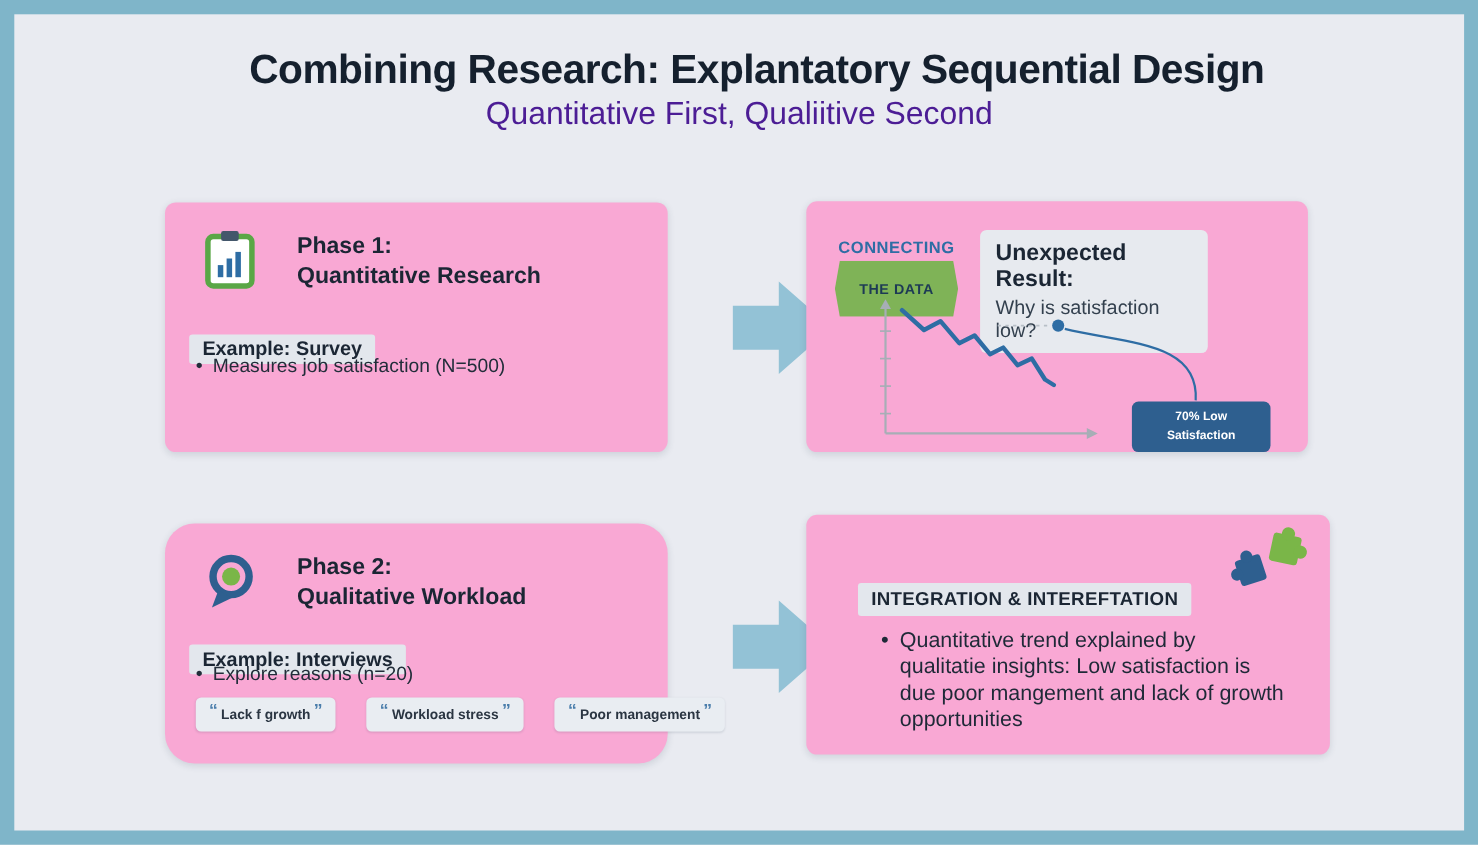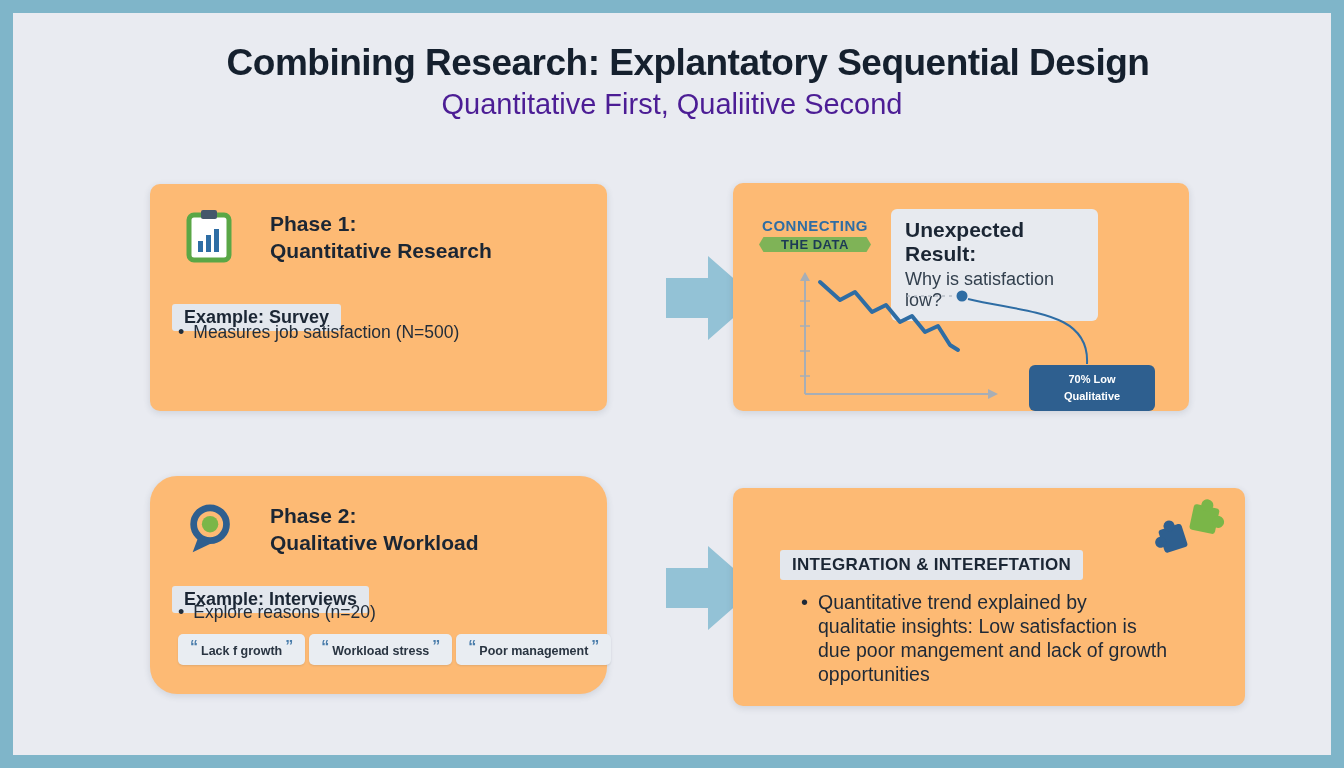"Phase 1:" .card { background: #fdba74 -> #f9a8d4 }
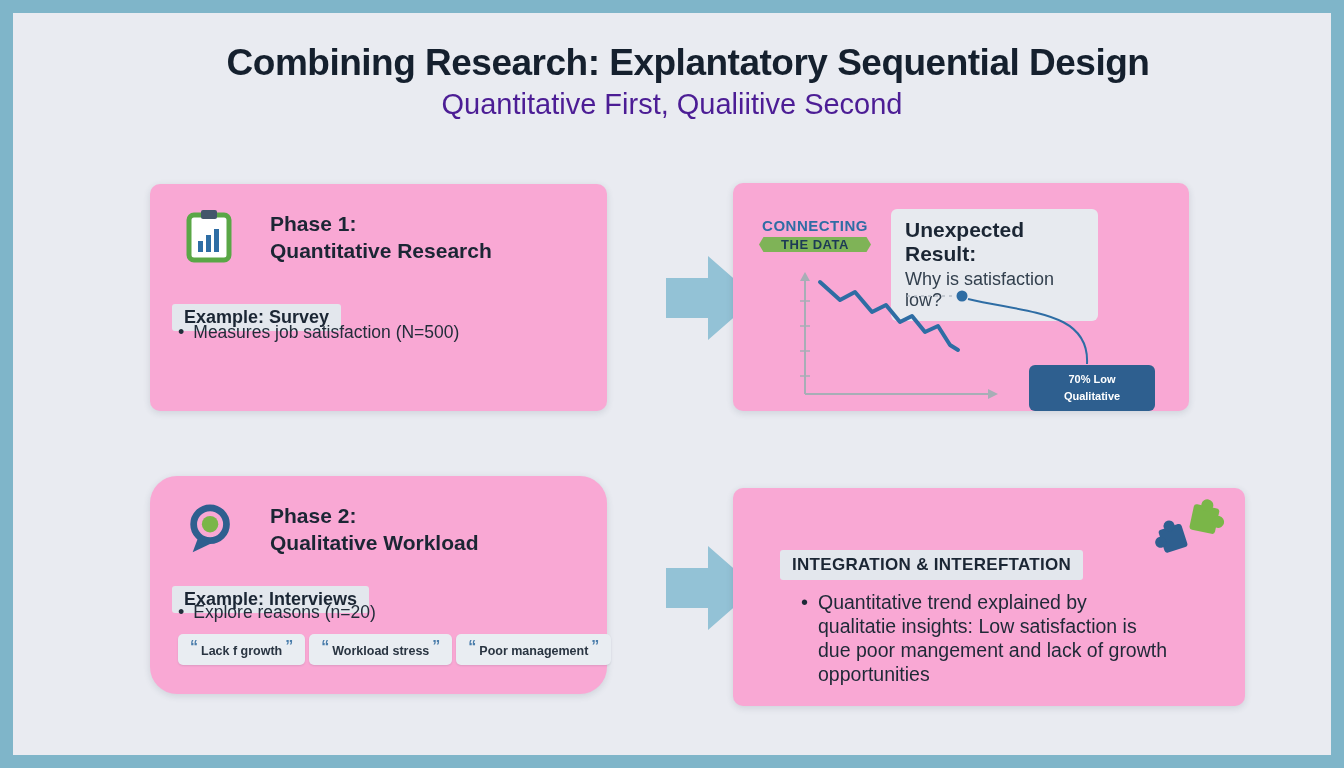"THE DATA" .logo-ribbon { padding: 0 4px -> 18px 4px }
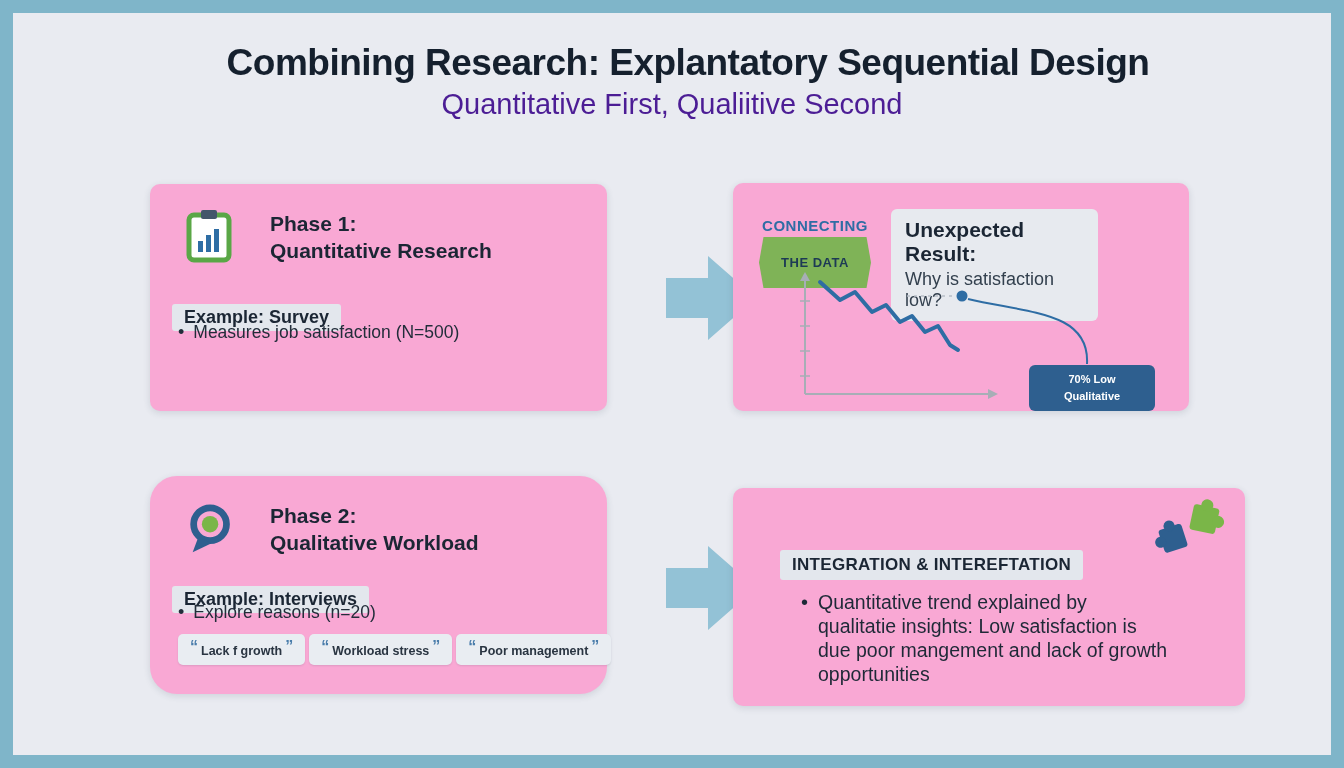"Qualitative" span { text: Qualitative -> Satisfaction }
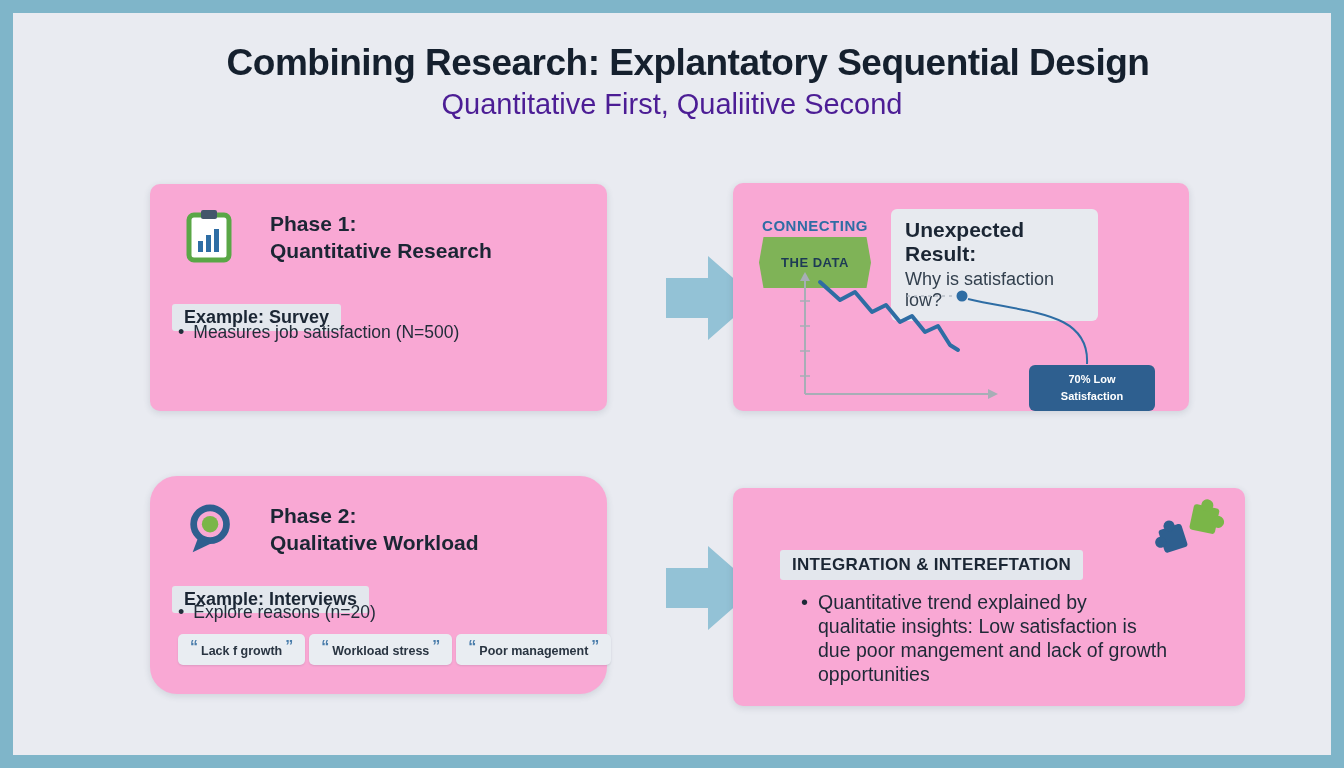"INTEGRATION & INTEREFTATION" .card-in { top: 488px -> 468px; width: 512px -> 476px }
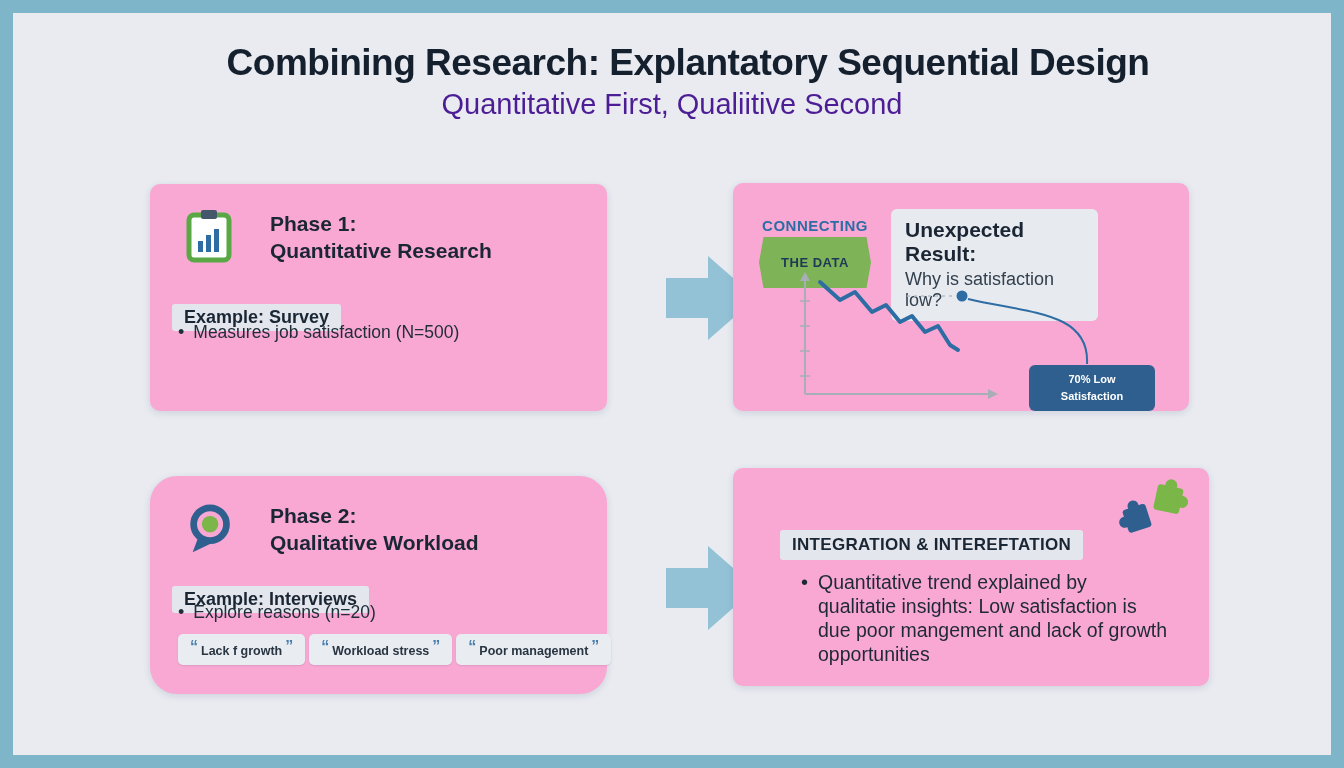"Lack f growth" .quotes { gap: 4px -> 28px }
